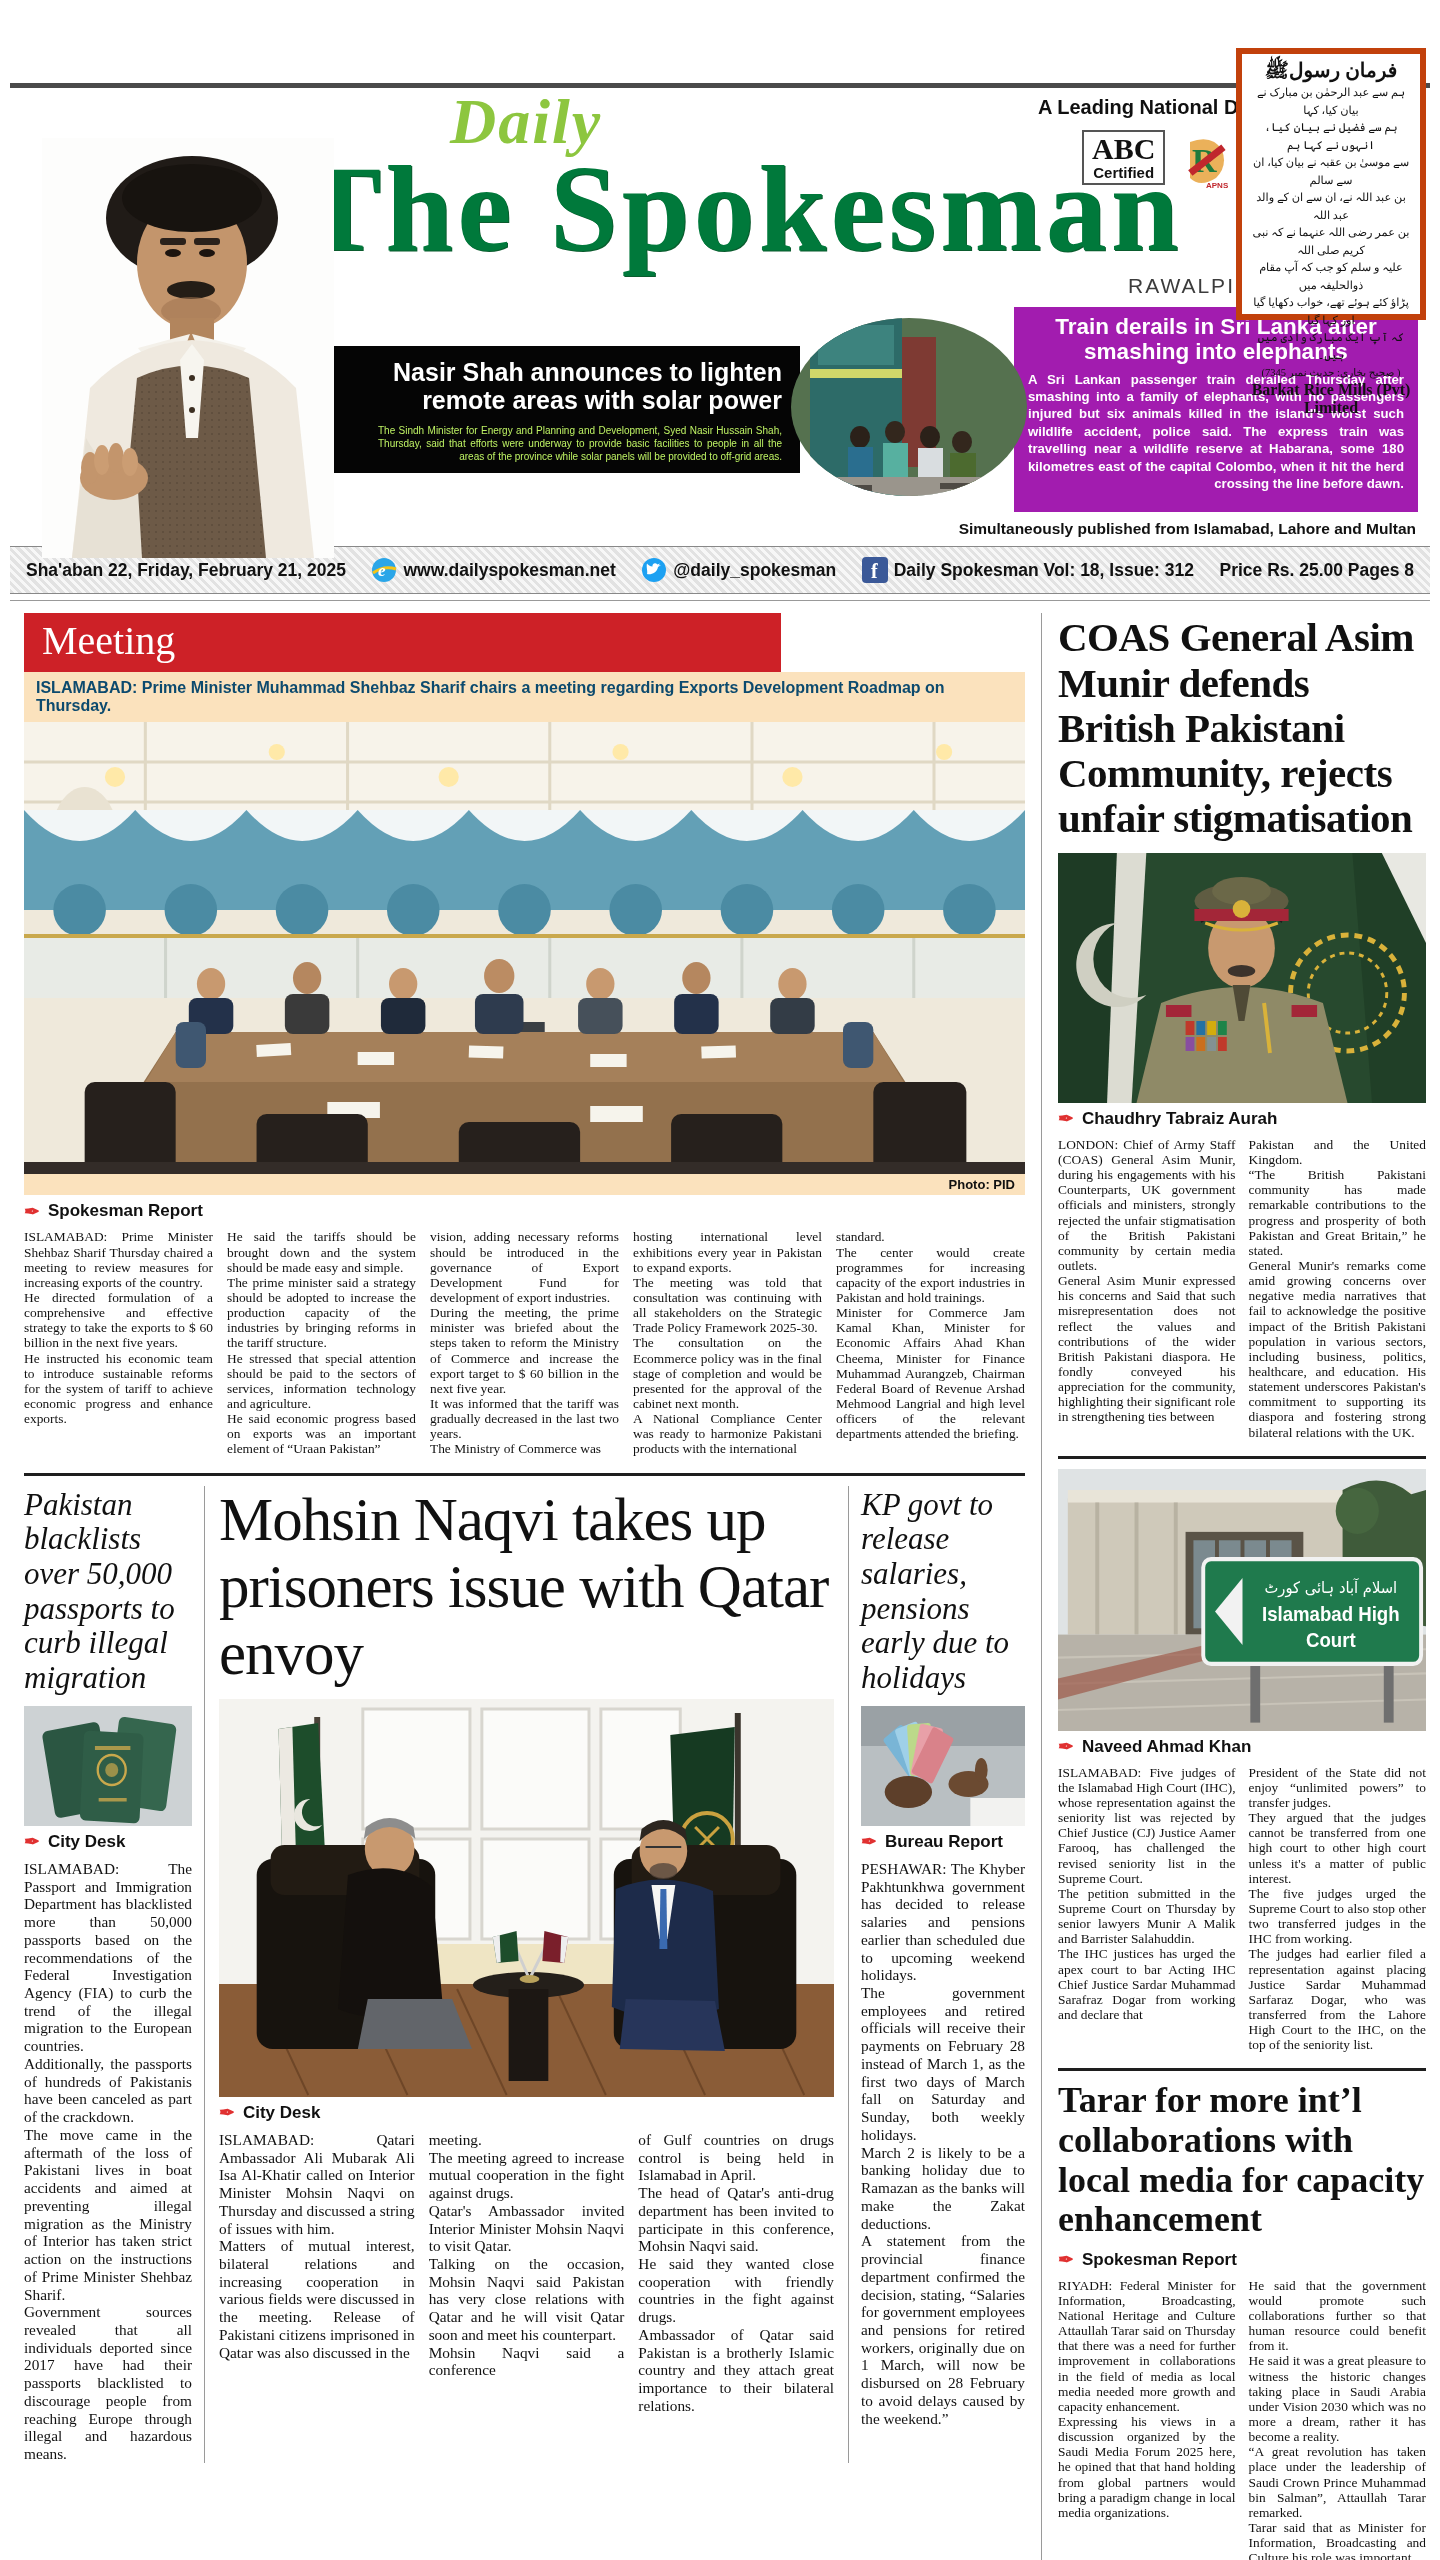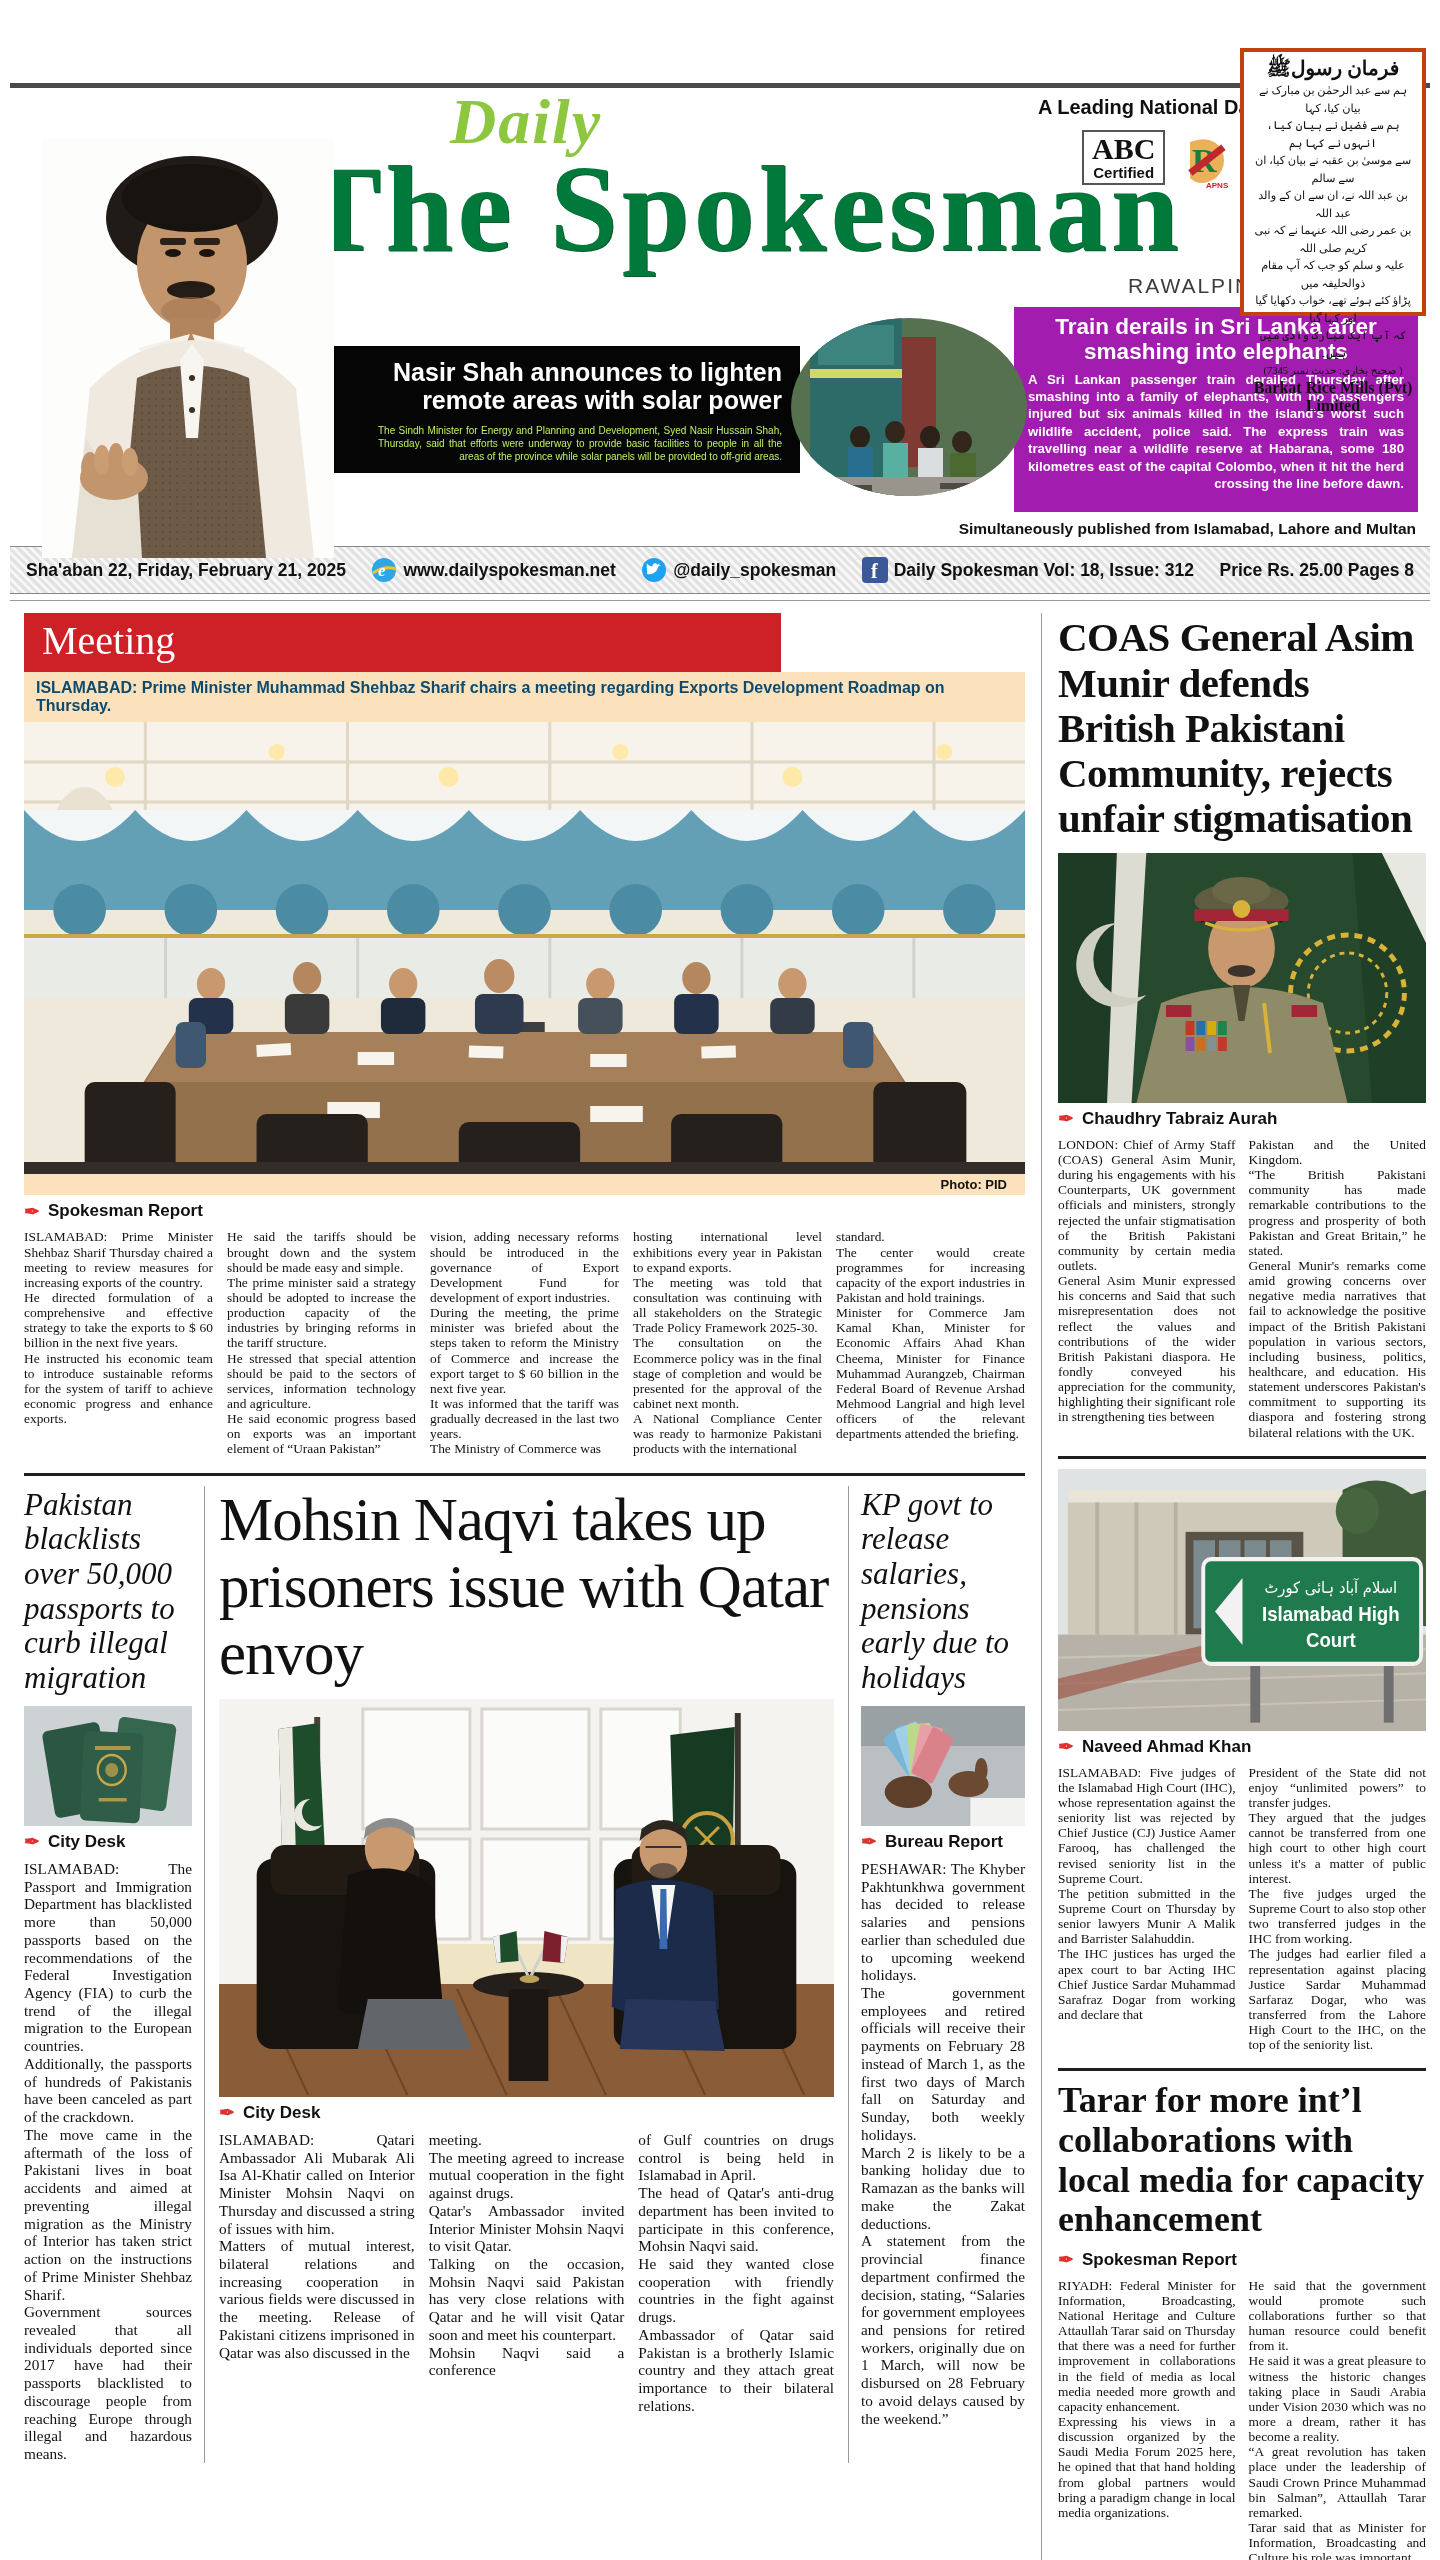"فرمان رسولﷺ" .adbox { border: 4px solid #c2410c -> 6px solid #c2410c }
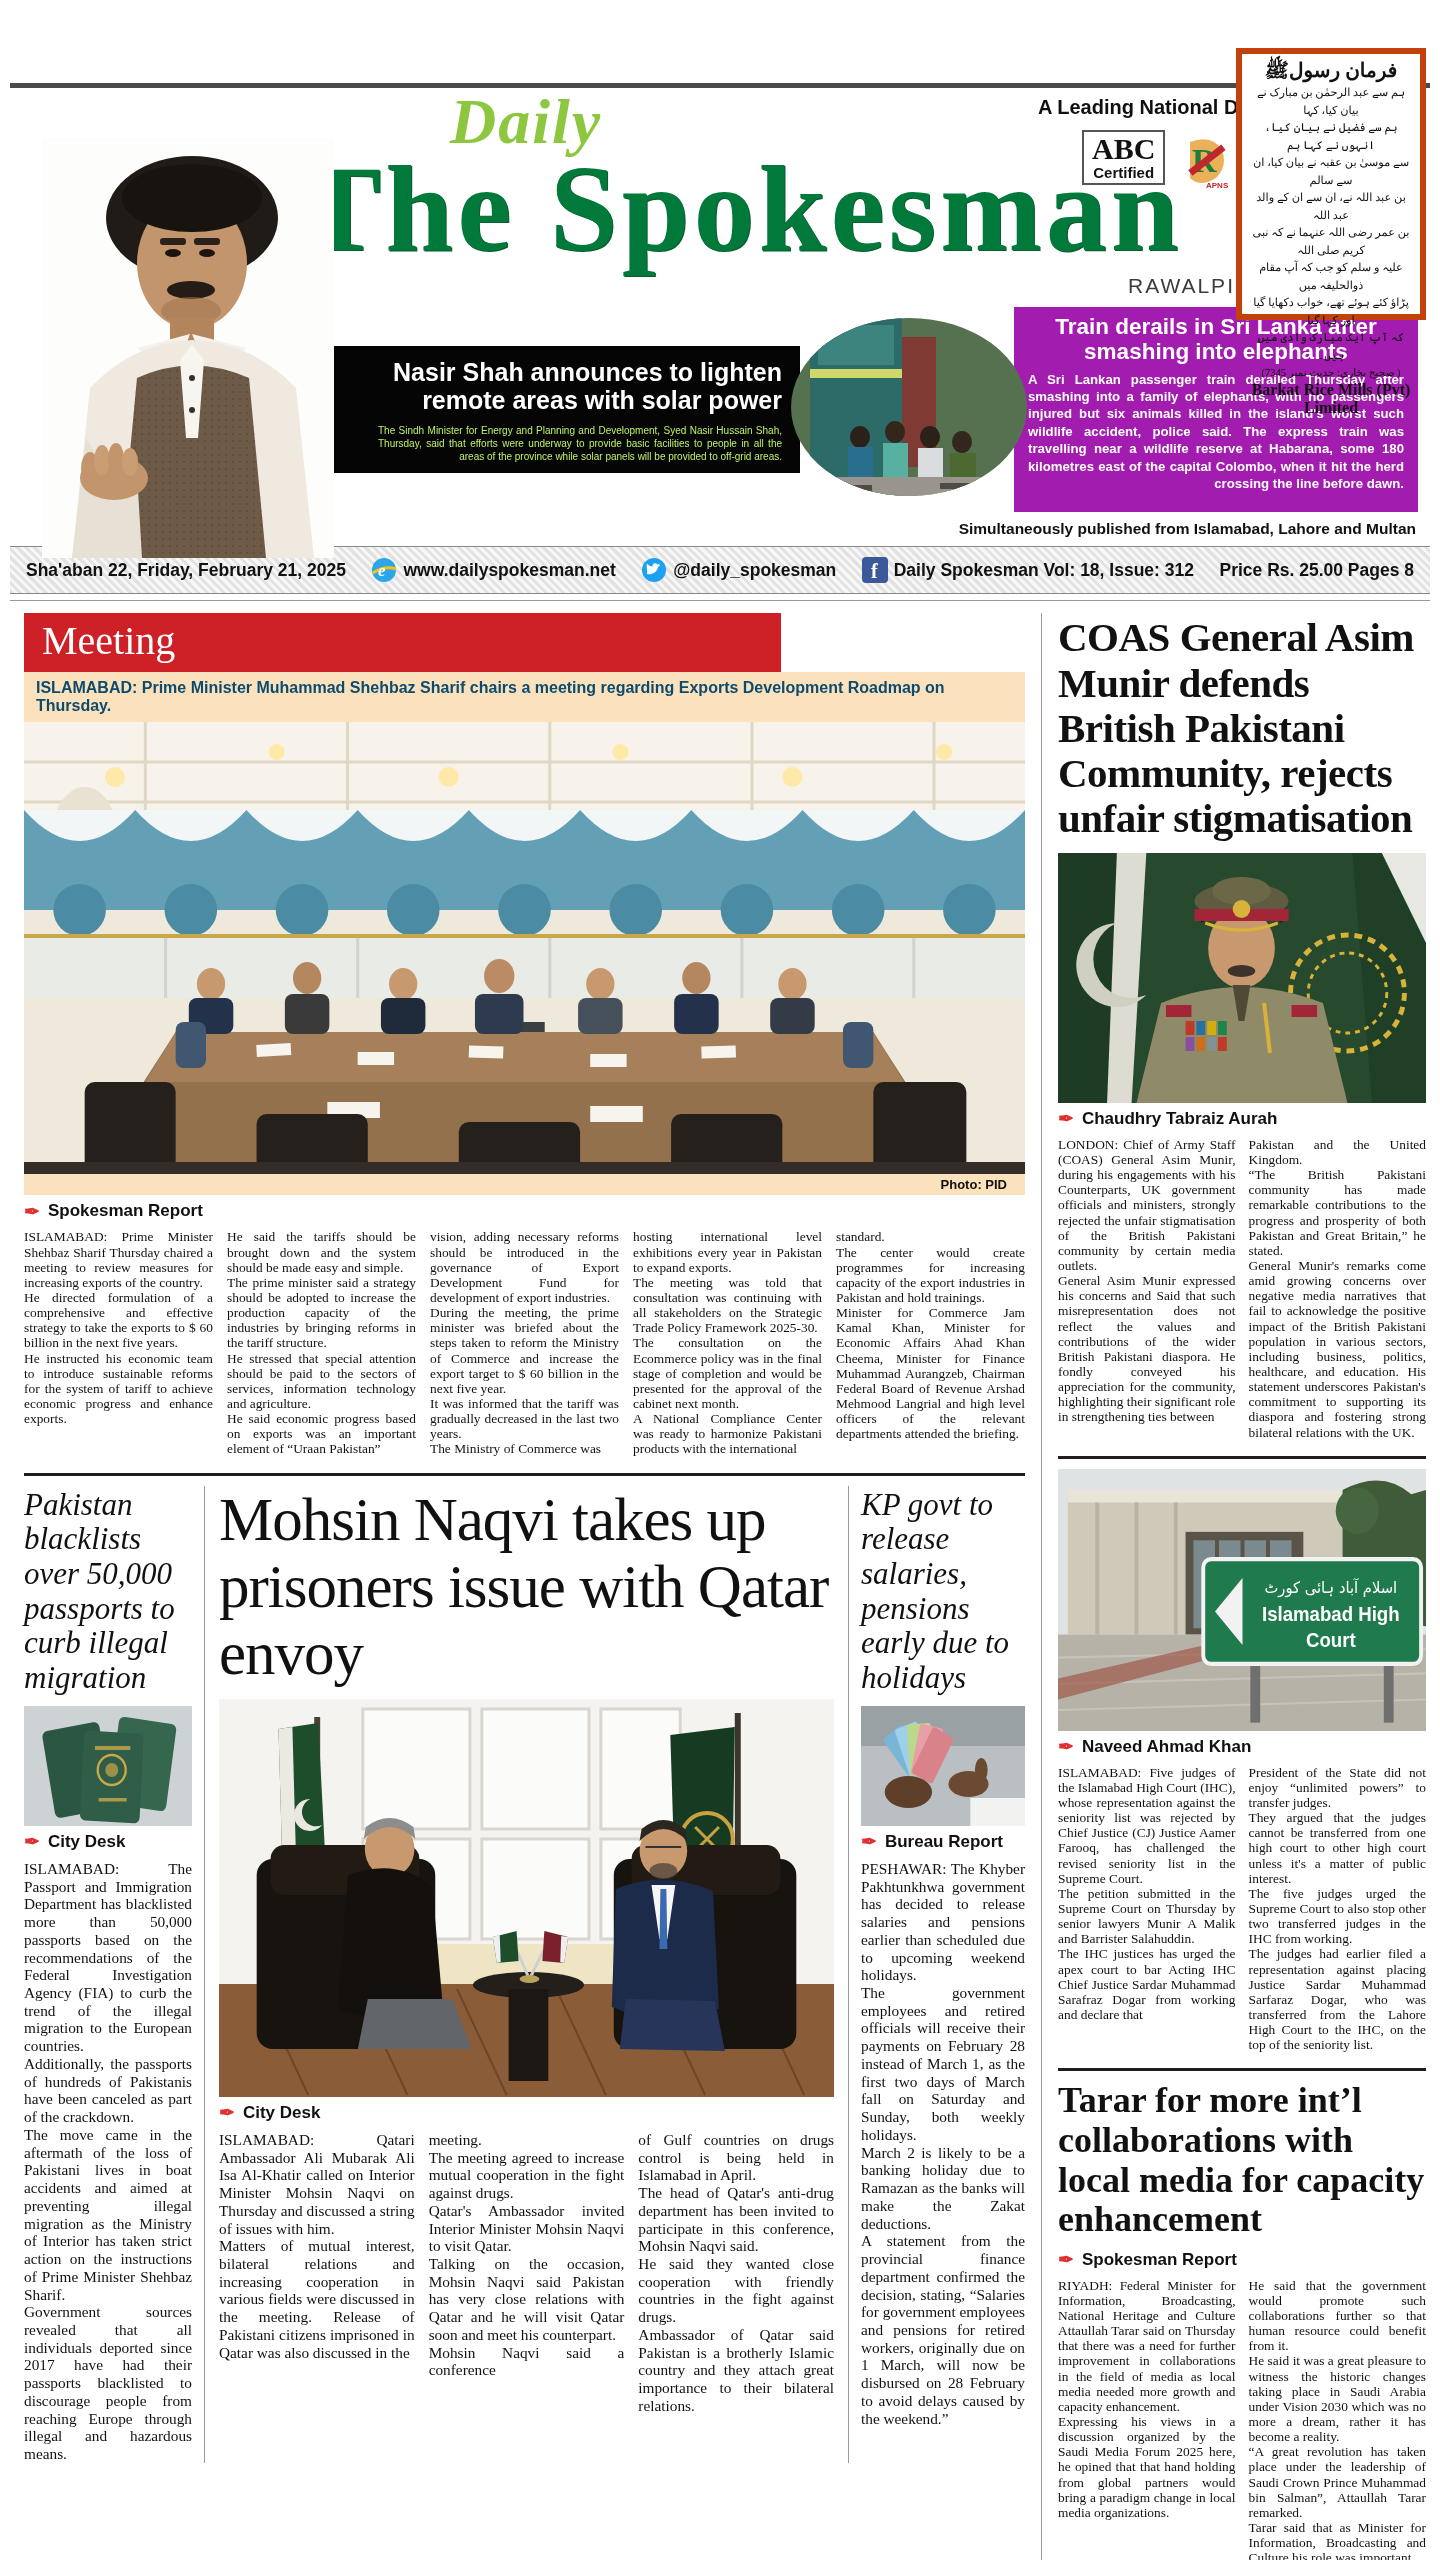"Photo: PID" .photocredit { padding: 3px 18px -> 3px 10px }
